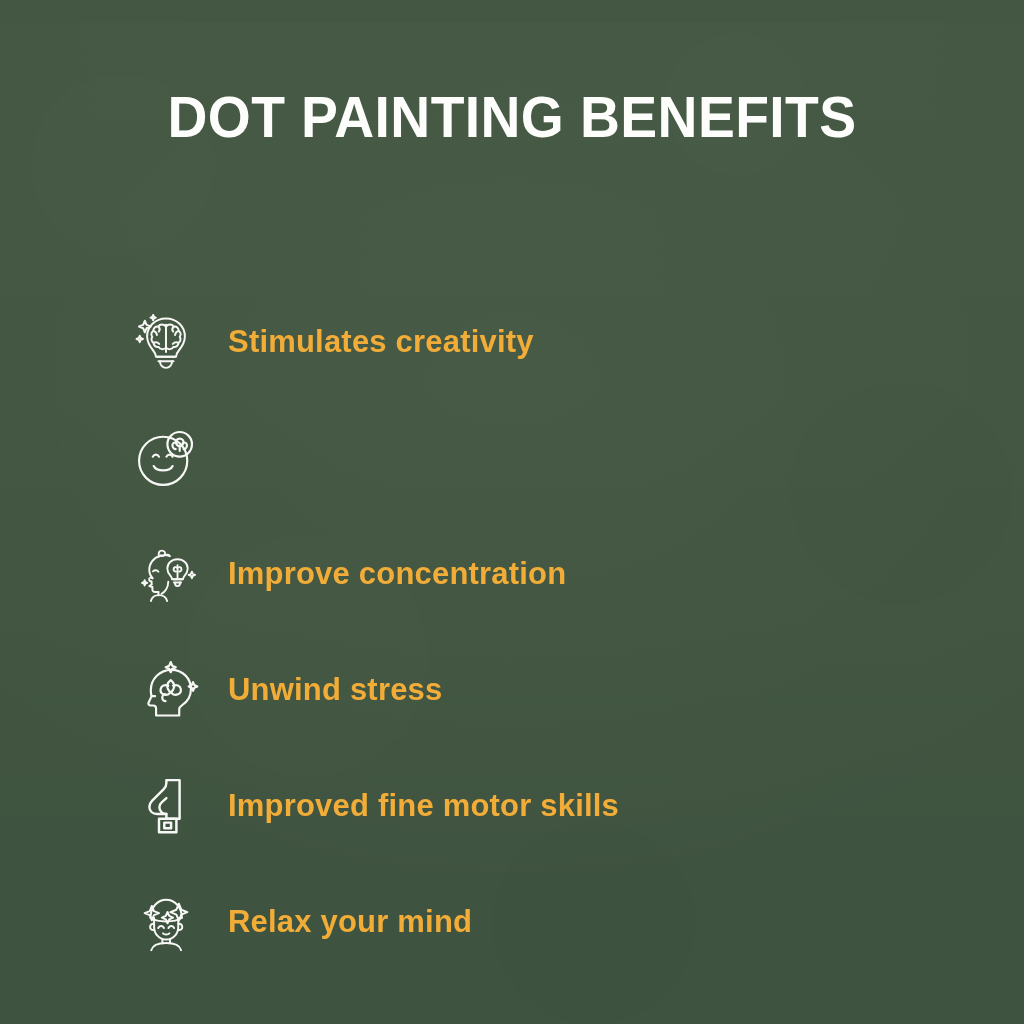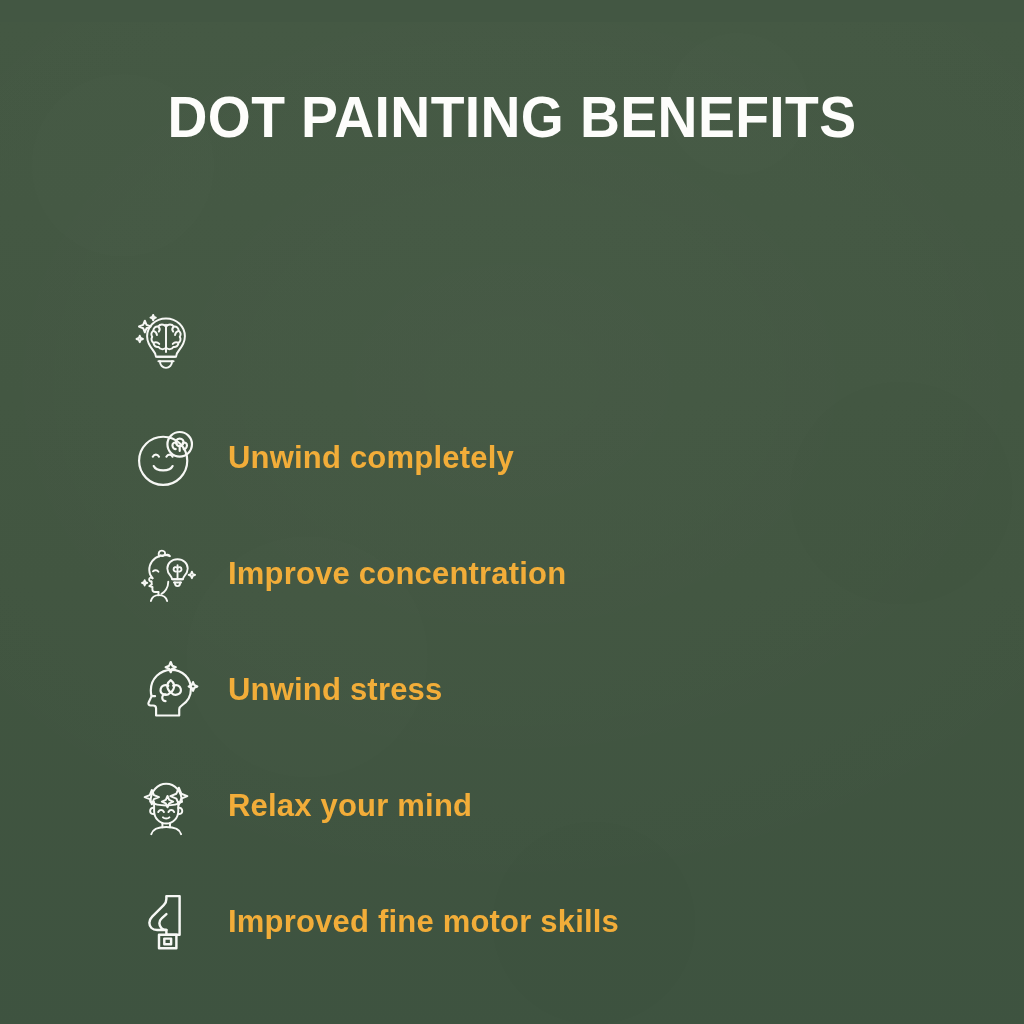"Stimulates creativity" span.benefit-label { html: none -> <span>Stimulates creativity</span> }
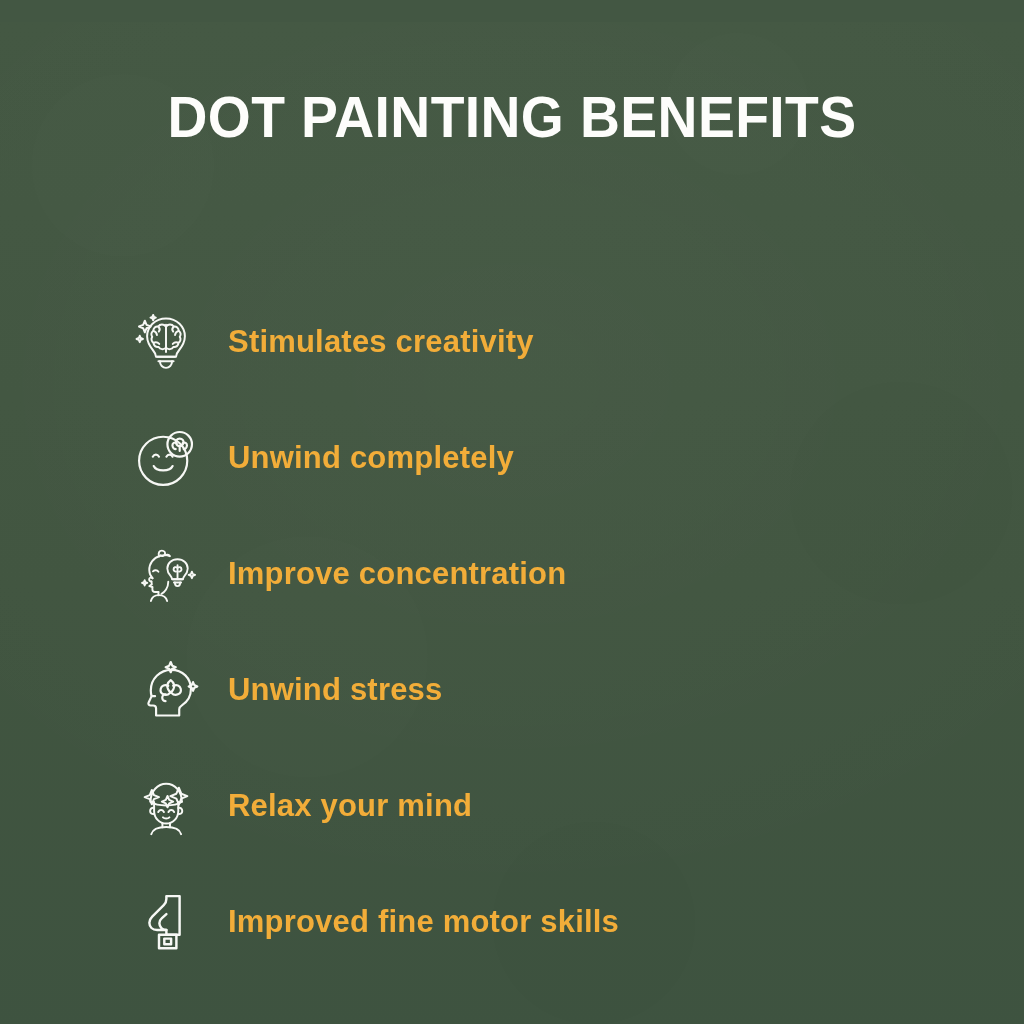"Unwind completely" span.benefit-label { html: <span>Unwind completely</span> -> none }
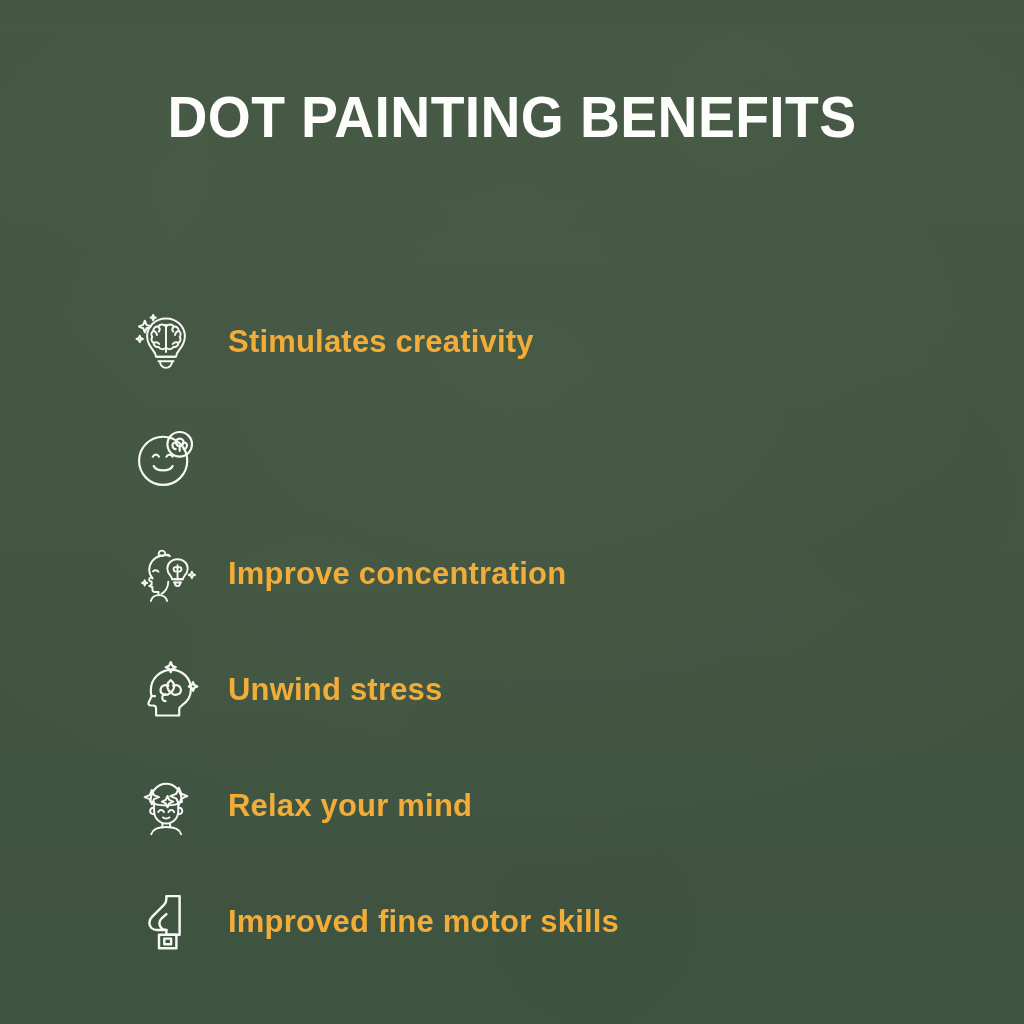"Relax your mind" div.benefit-row { order: before "Improved fine motor skills" -> after "Improved fine motor skills" }
